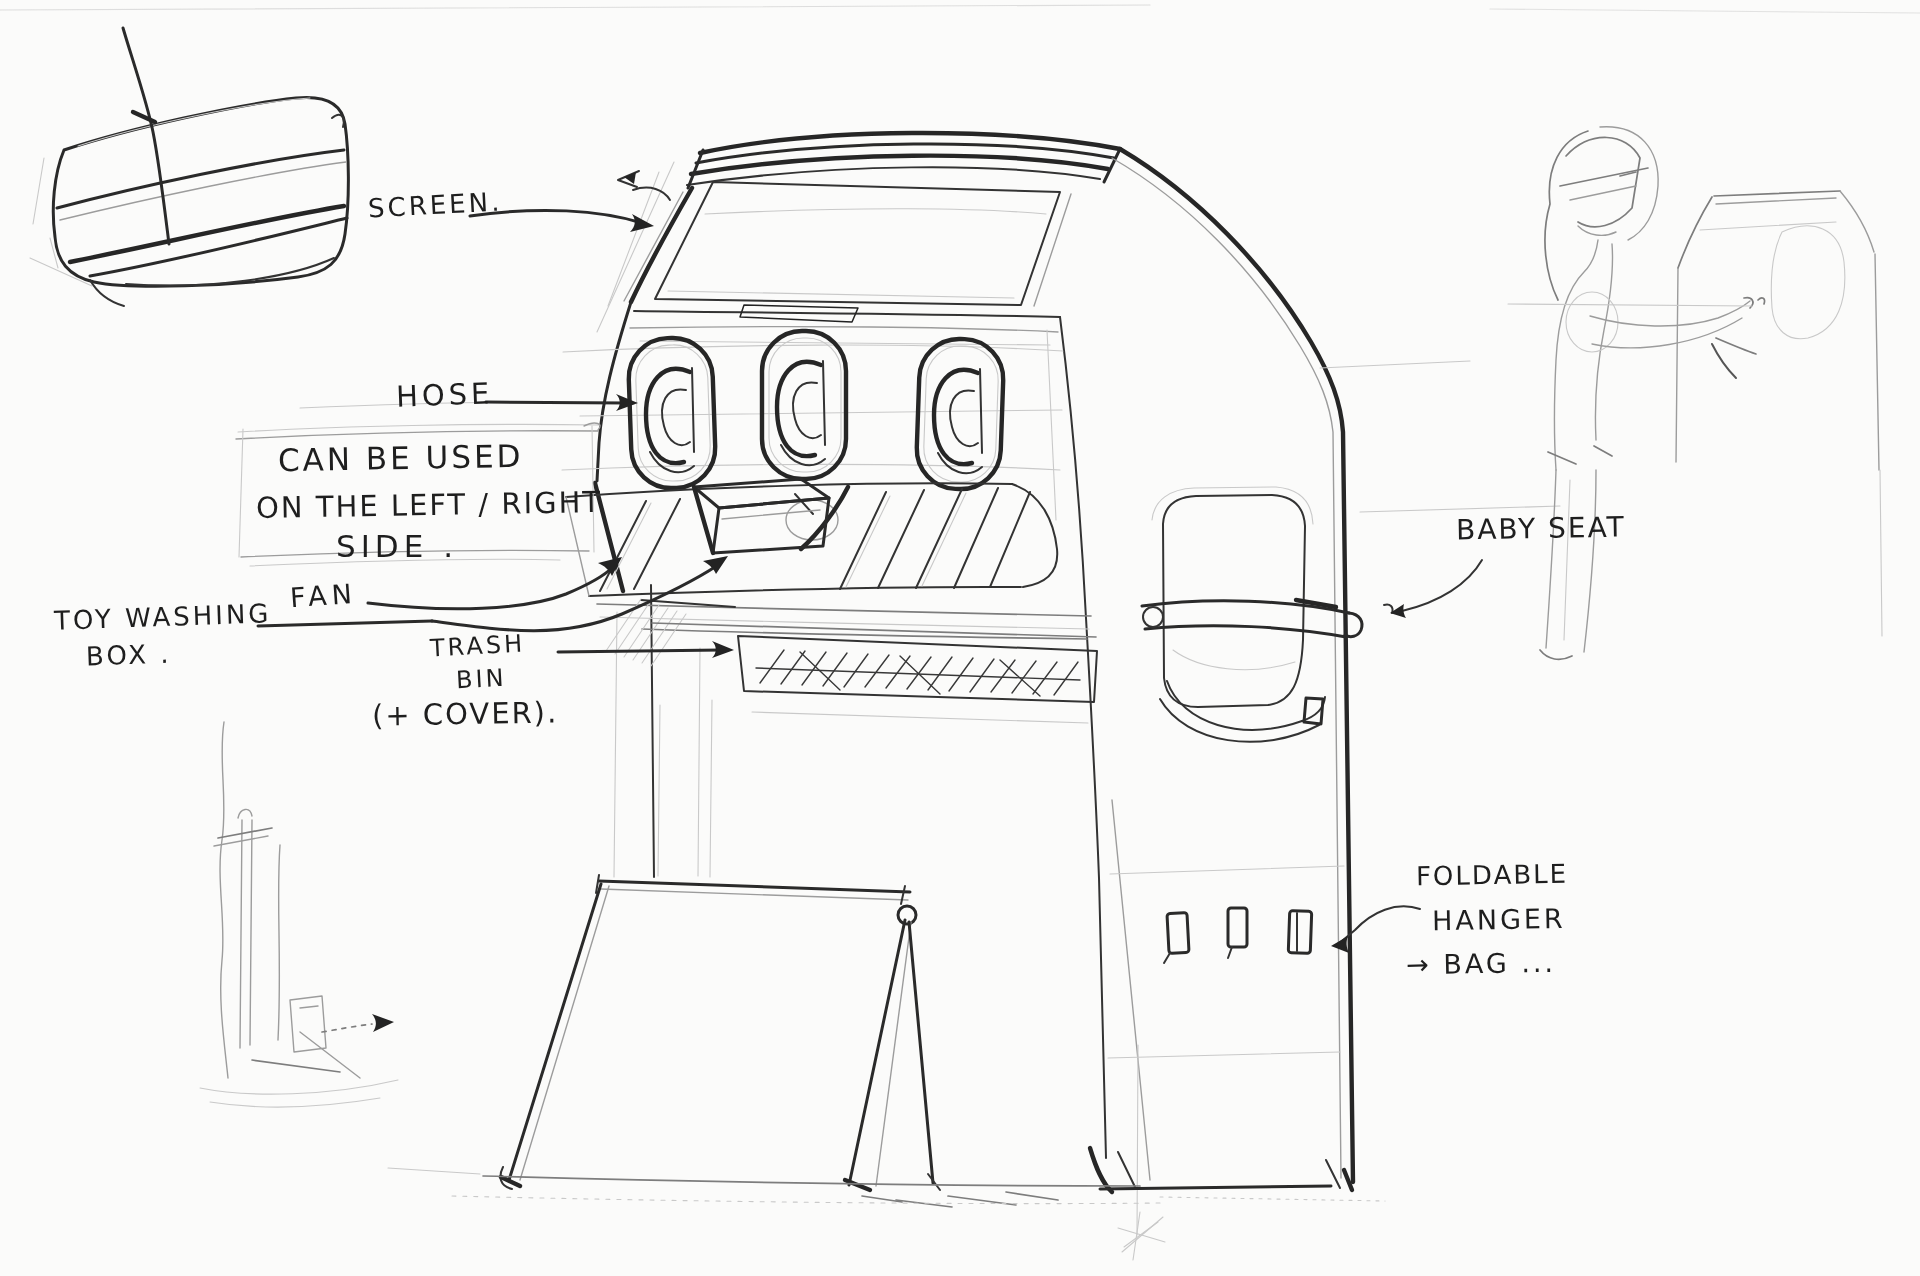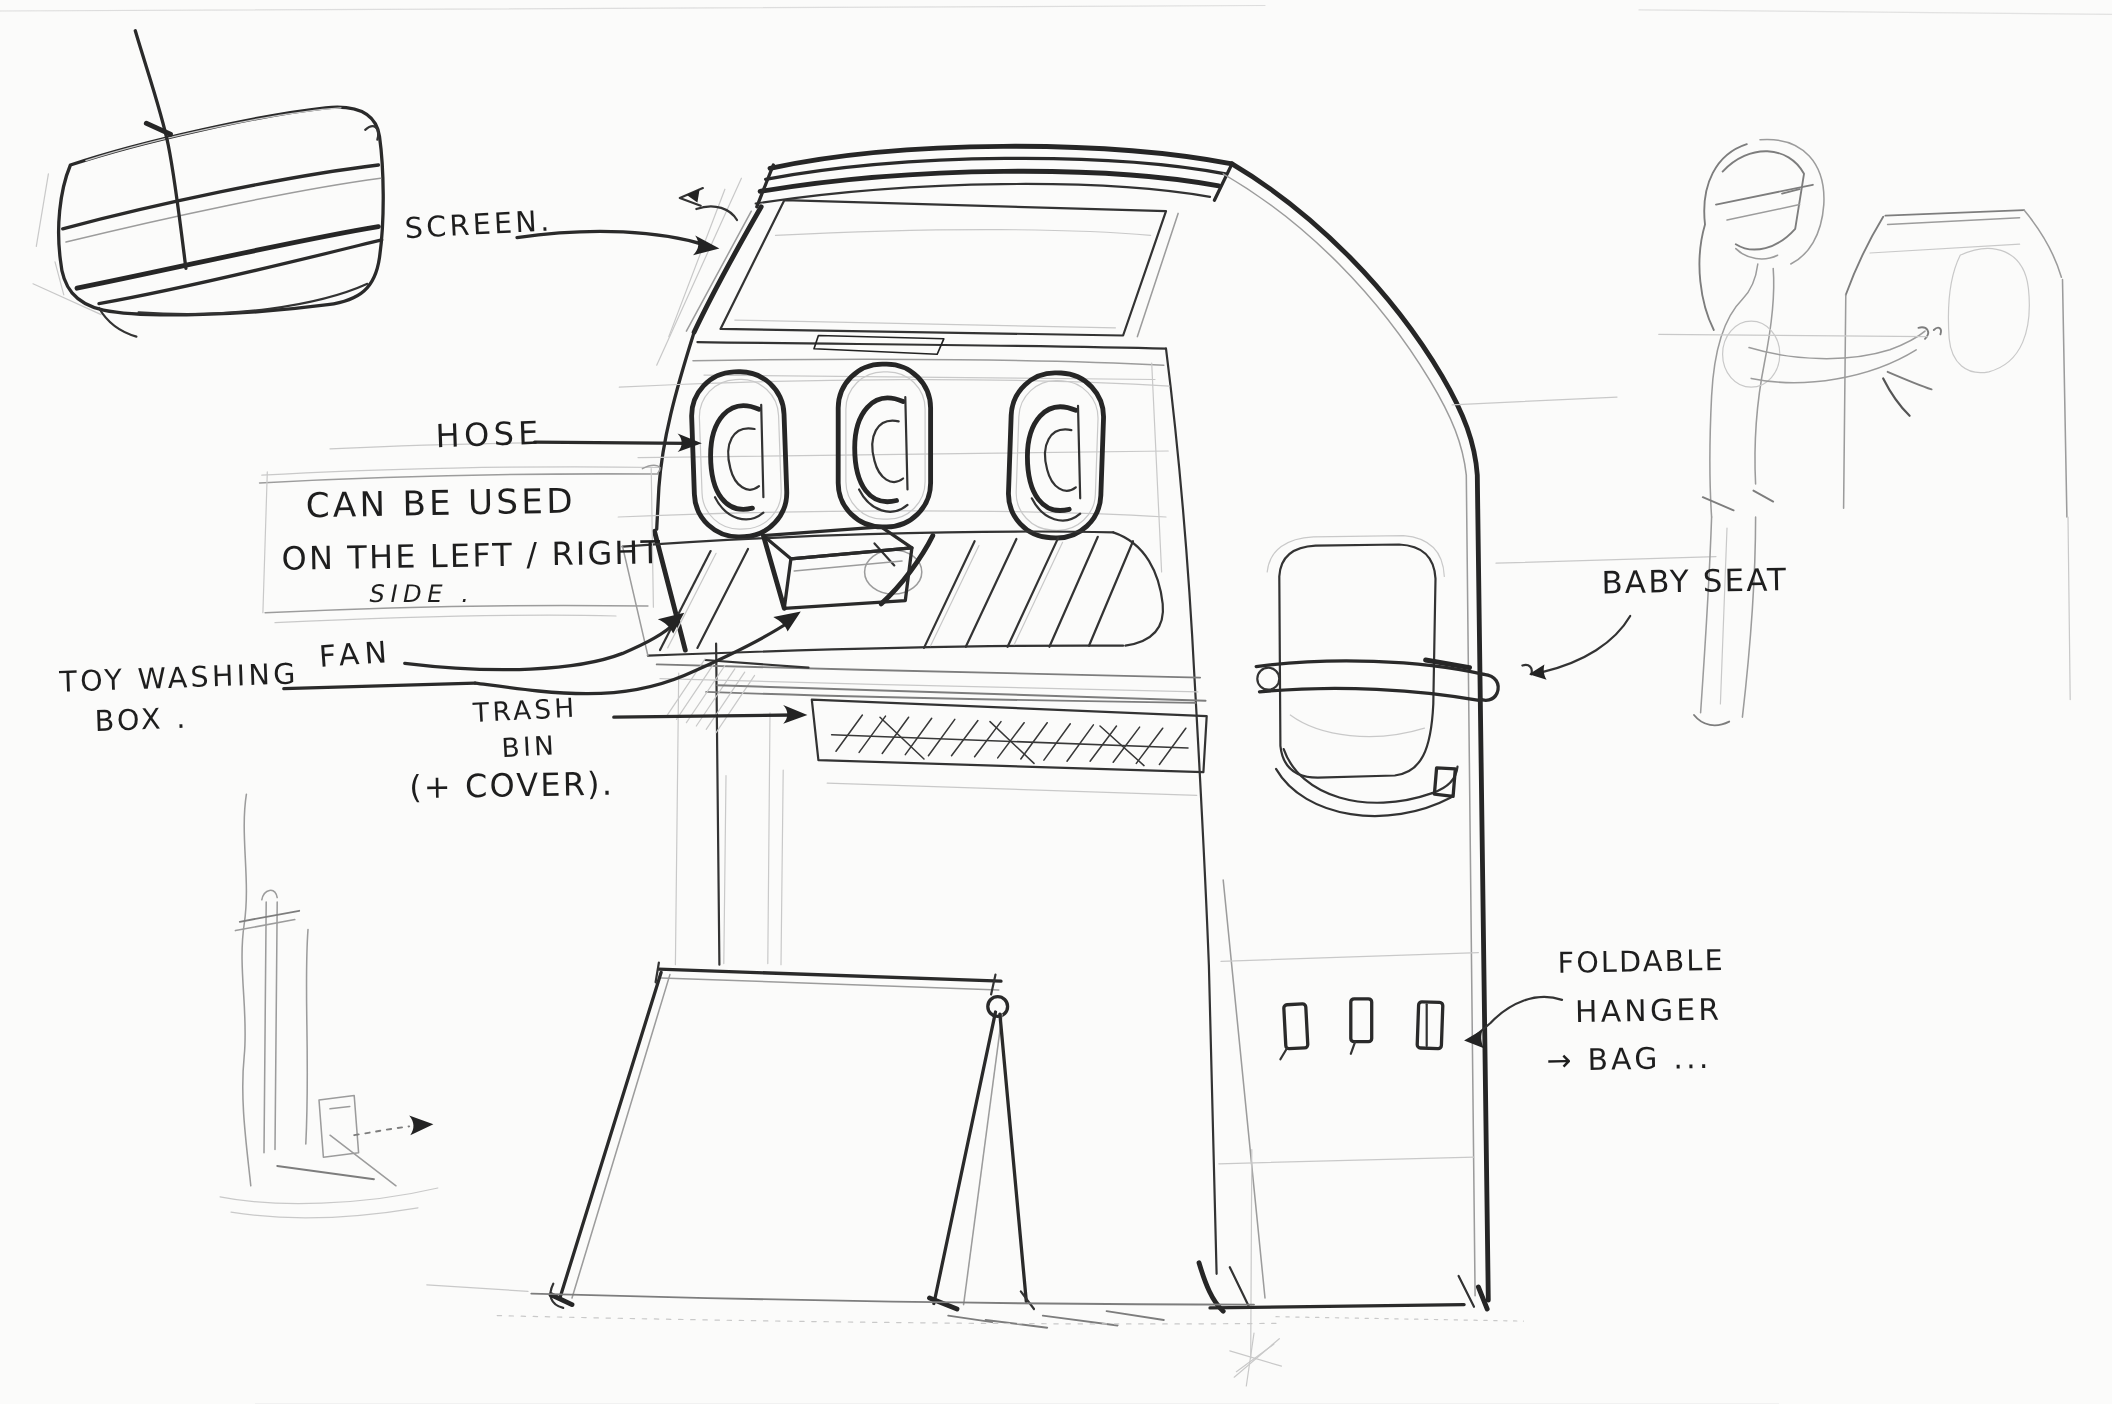"SIDE ." div.lab { font-size: 22px -> 31px; font-style: italic -> none }
